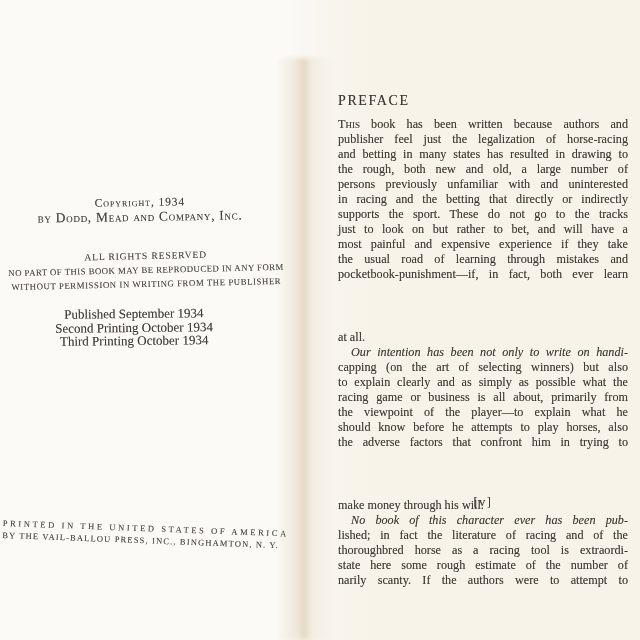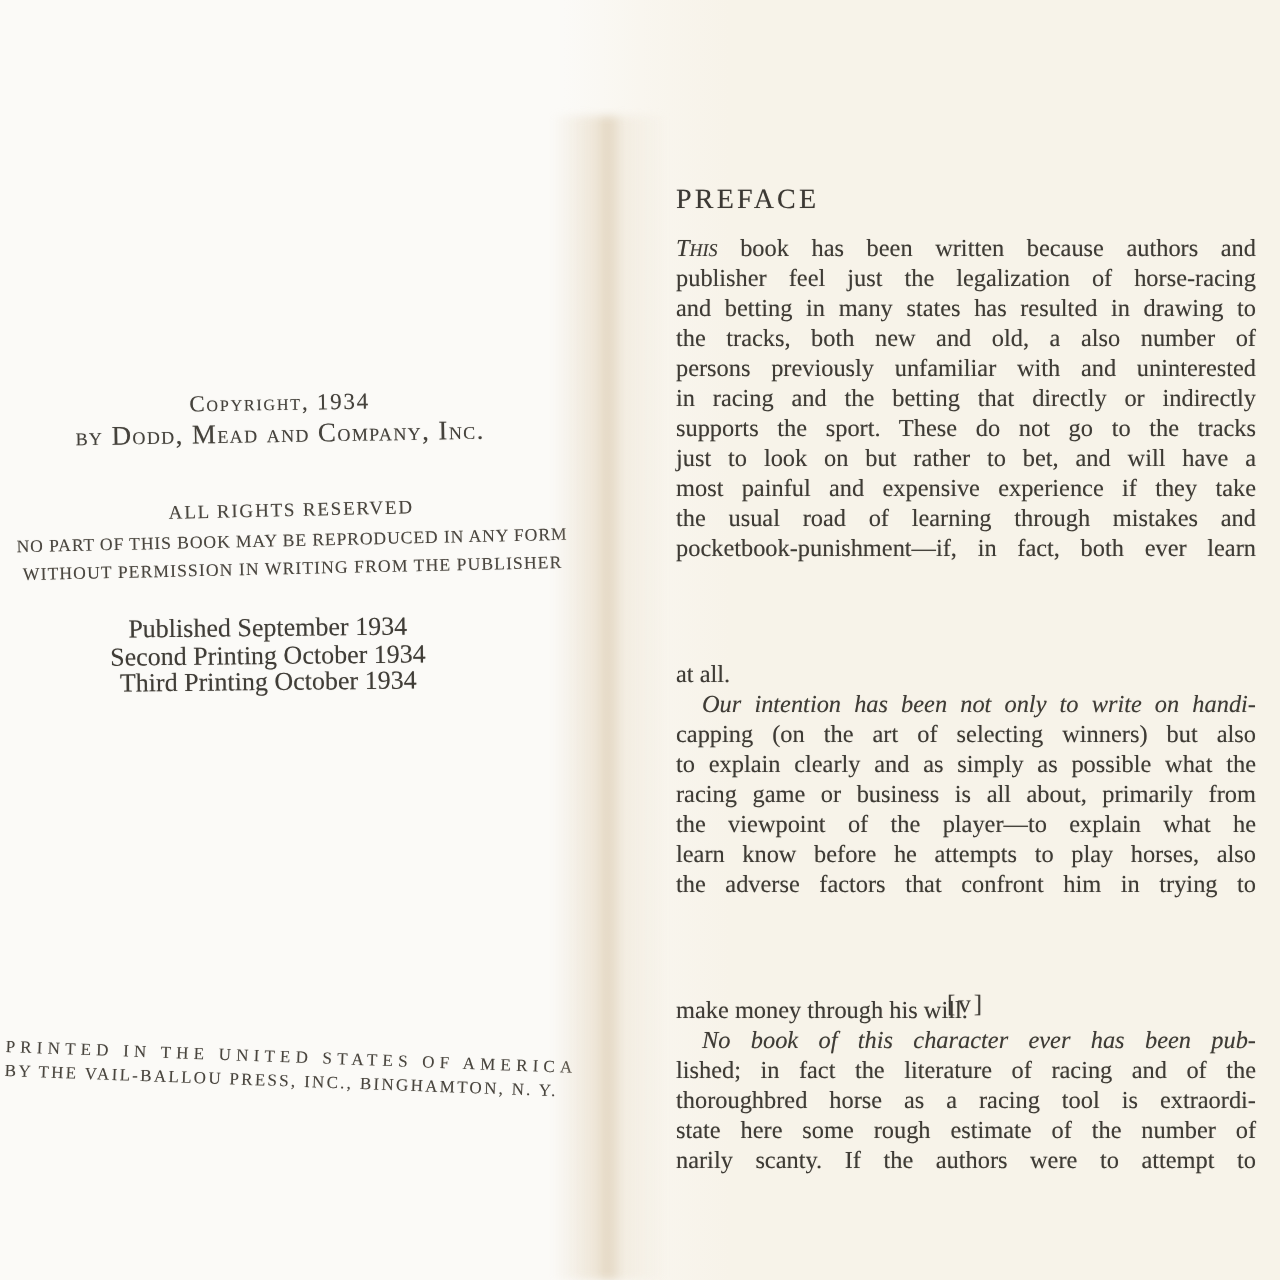"This" .sc { font-style: italic -> none }
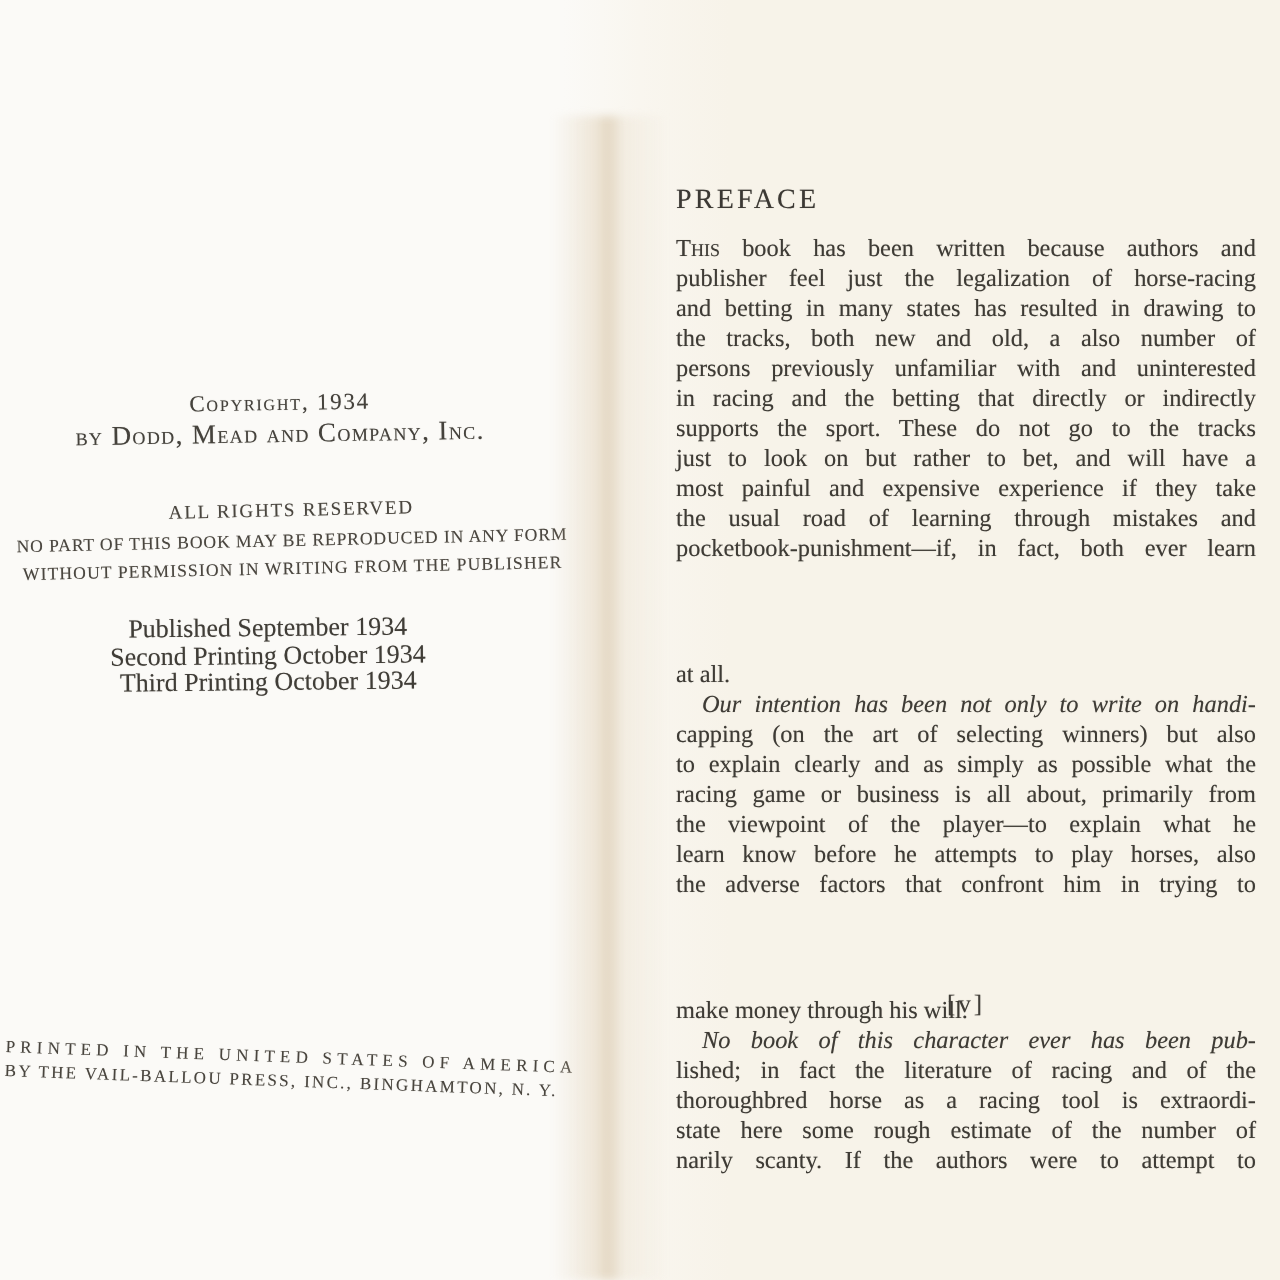"the tracks, both new and" div.pline { text: tracks, both new and old, a also -> rough, both new and old, a large }
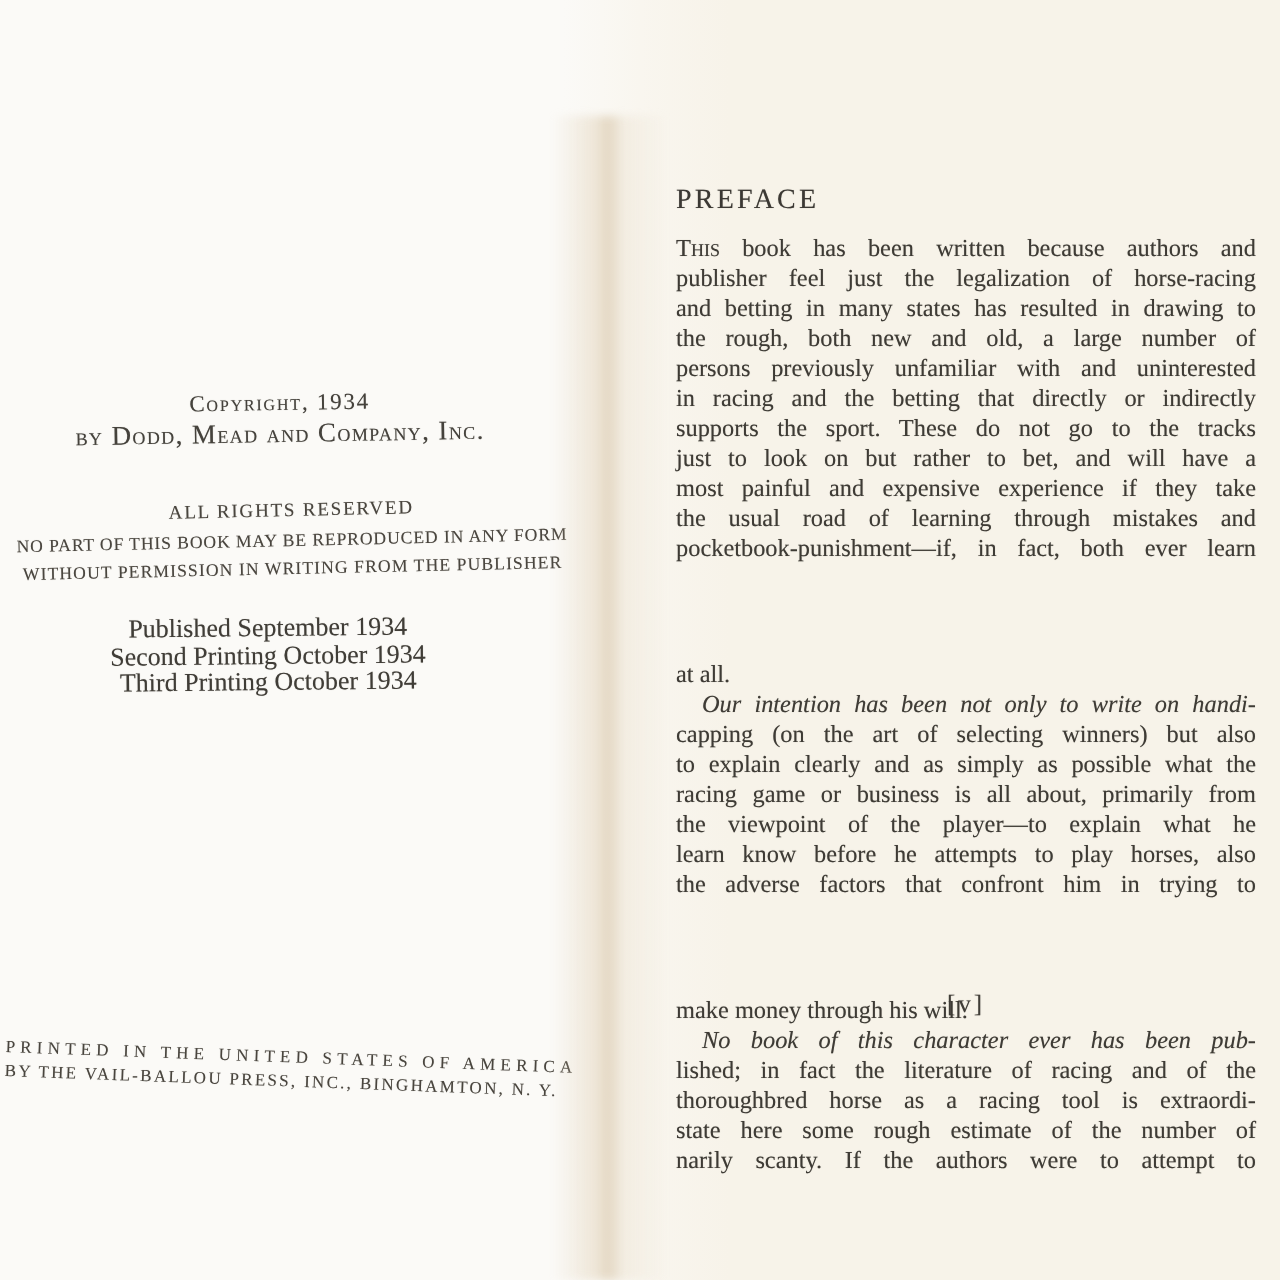"learn know before he attempts" div.pline { text: learn -> should }
